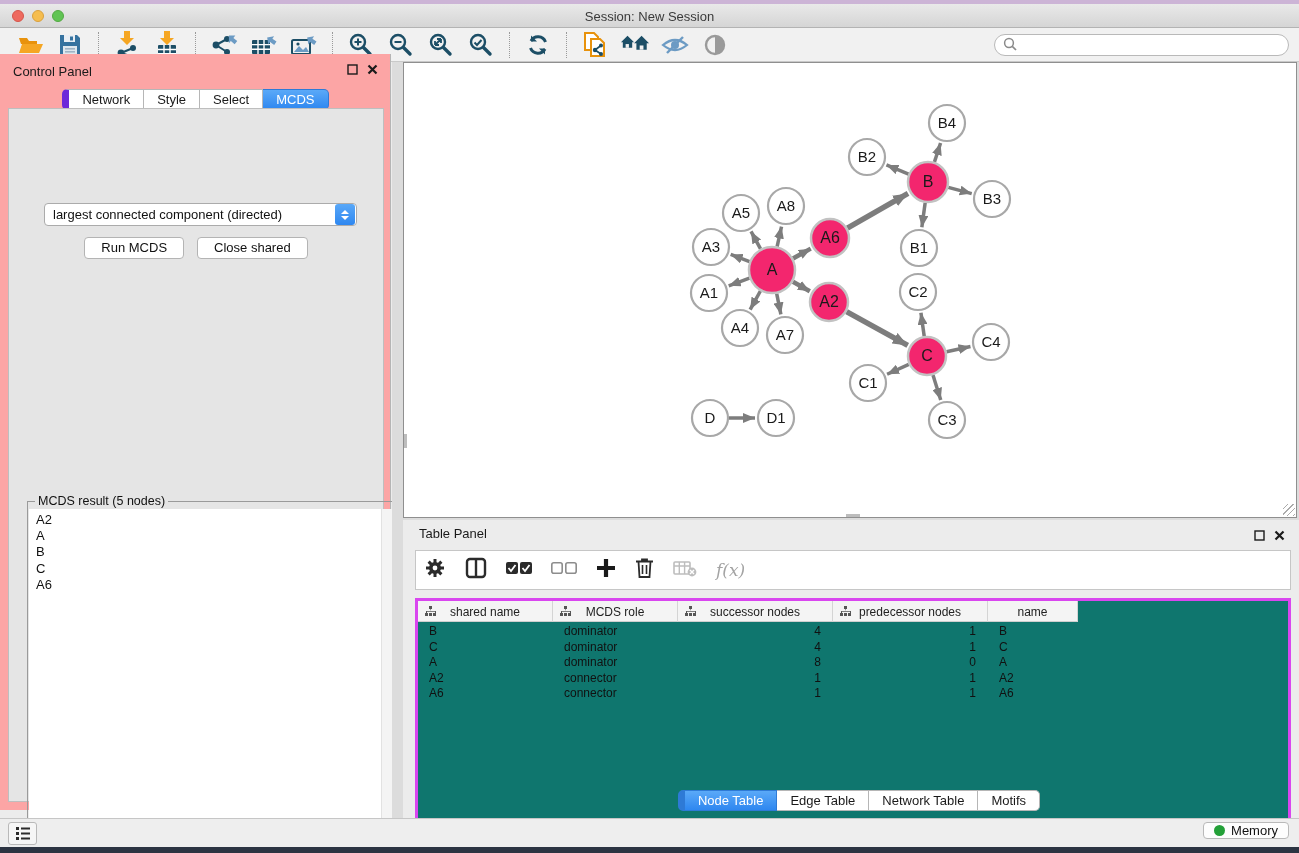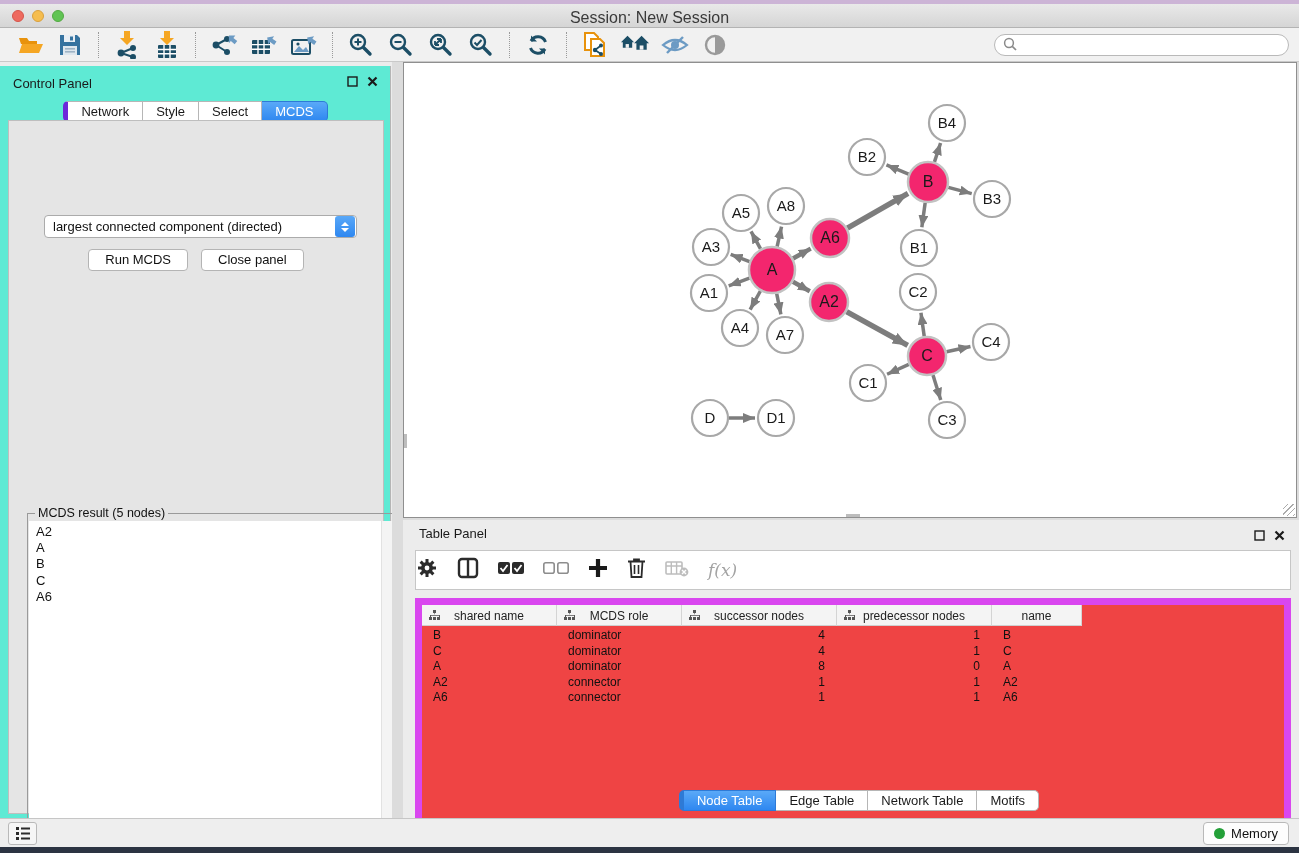"Session: New Session" #main-title { font-size: 16px -> 13px }
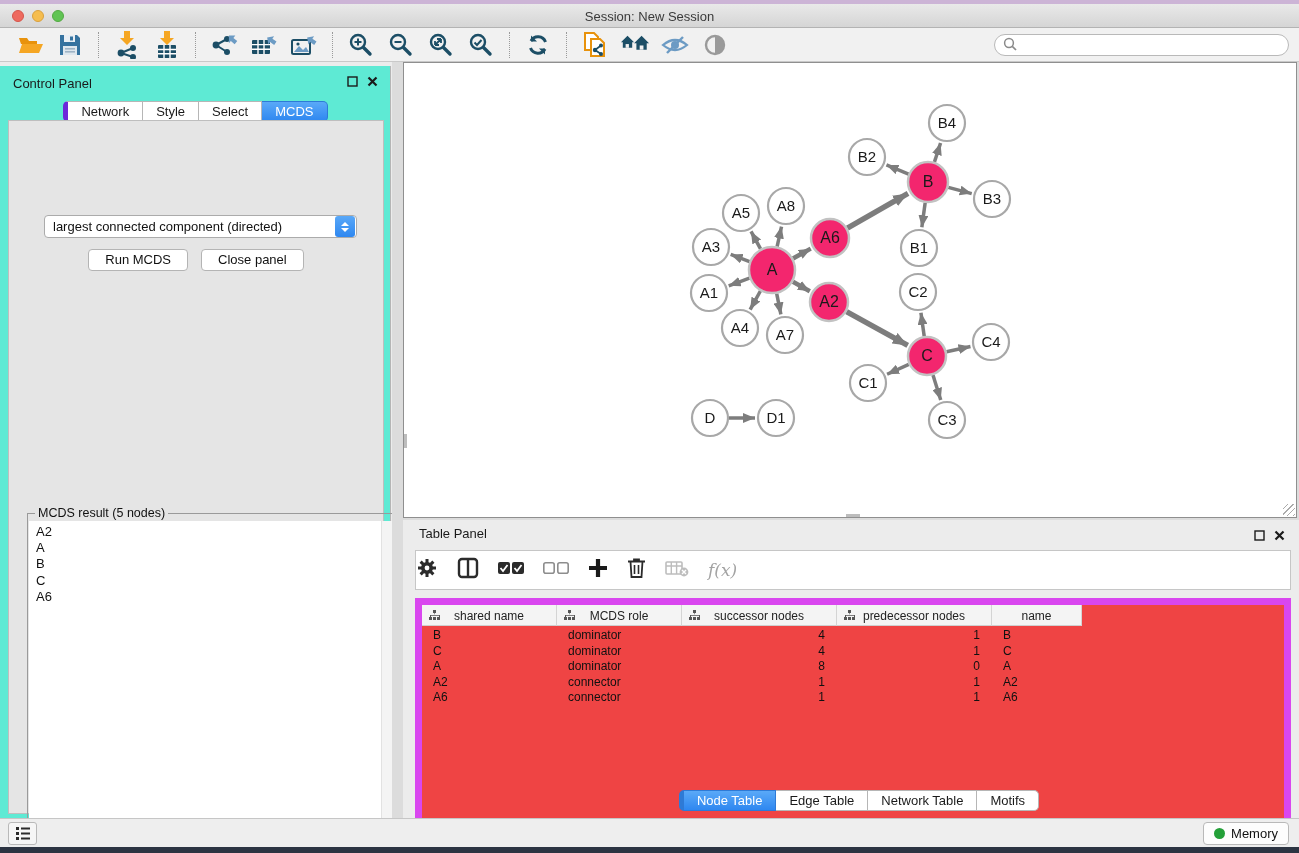"Control Panel" #control-panel { background: #5eead4 -> #fca5a5; top: 66px -> 54px }
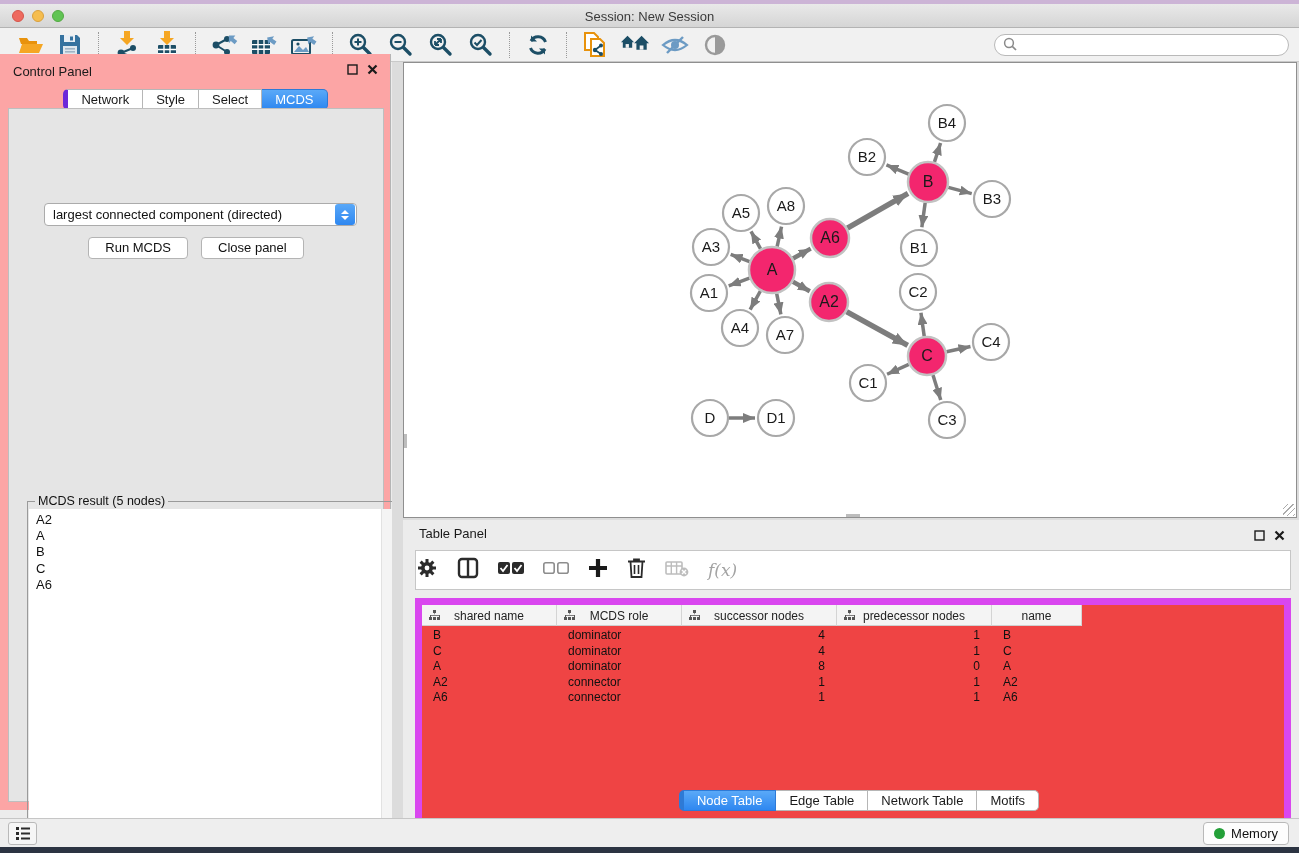"Network" .seg-tab:first-child { border-left: 5px solid #6d28d9 -> 7px solid #6d28d9 }
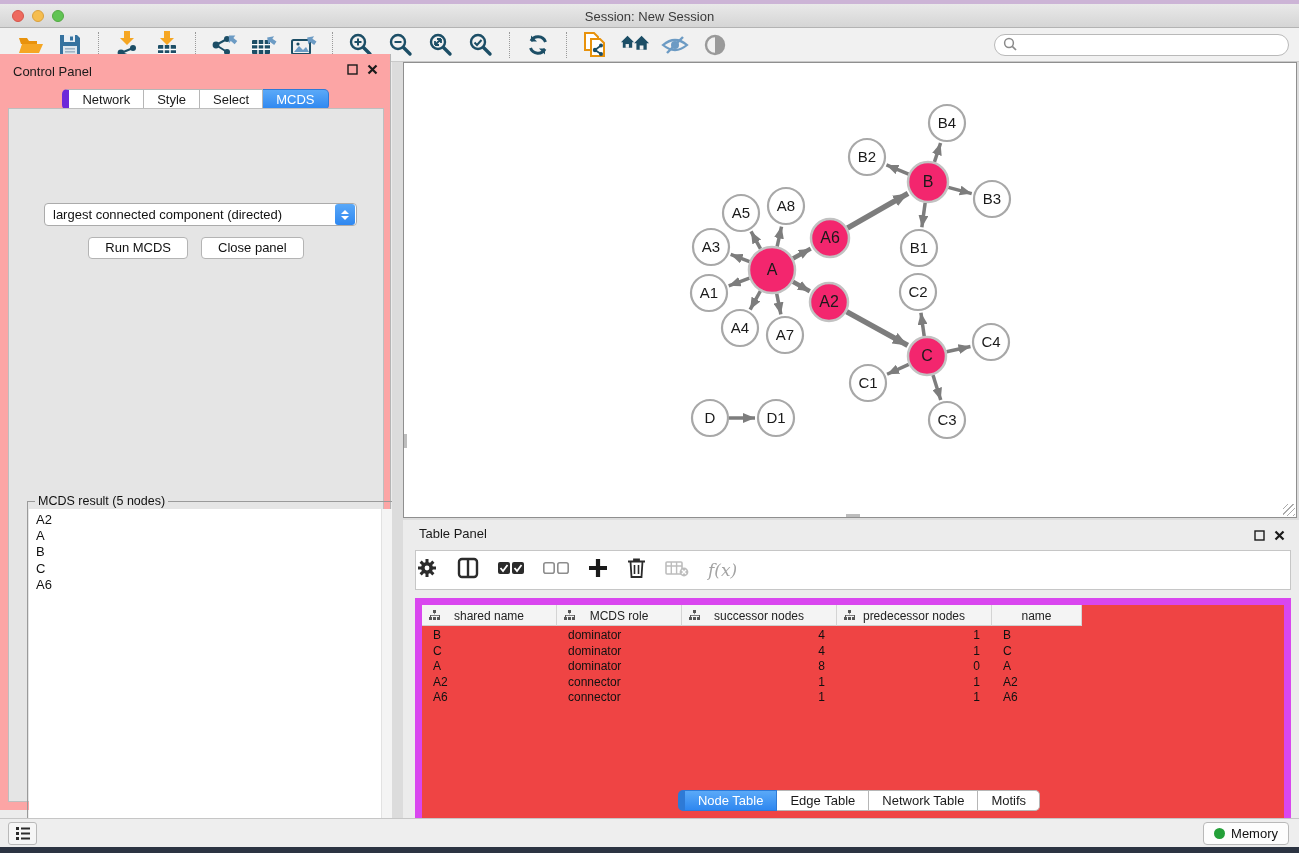"Close panel" button.push-btn { text: panel -> shared }
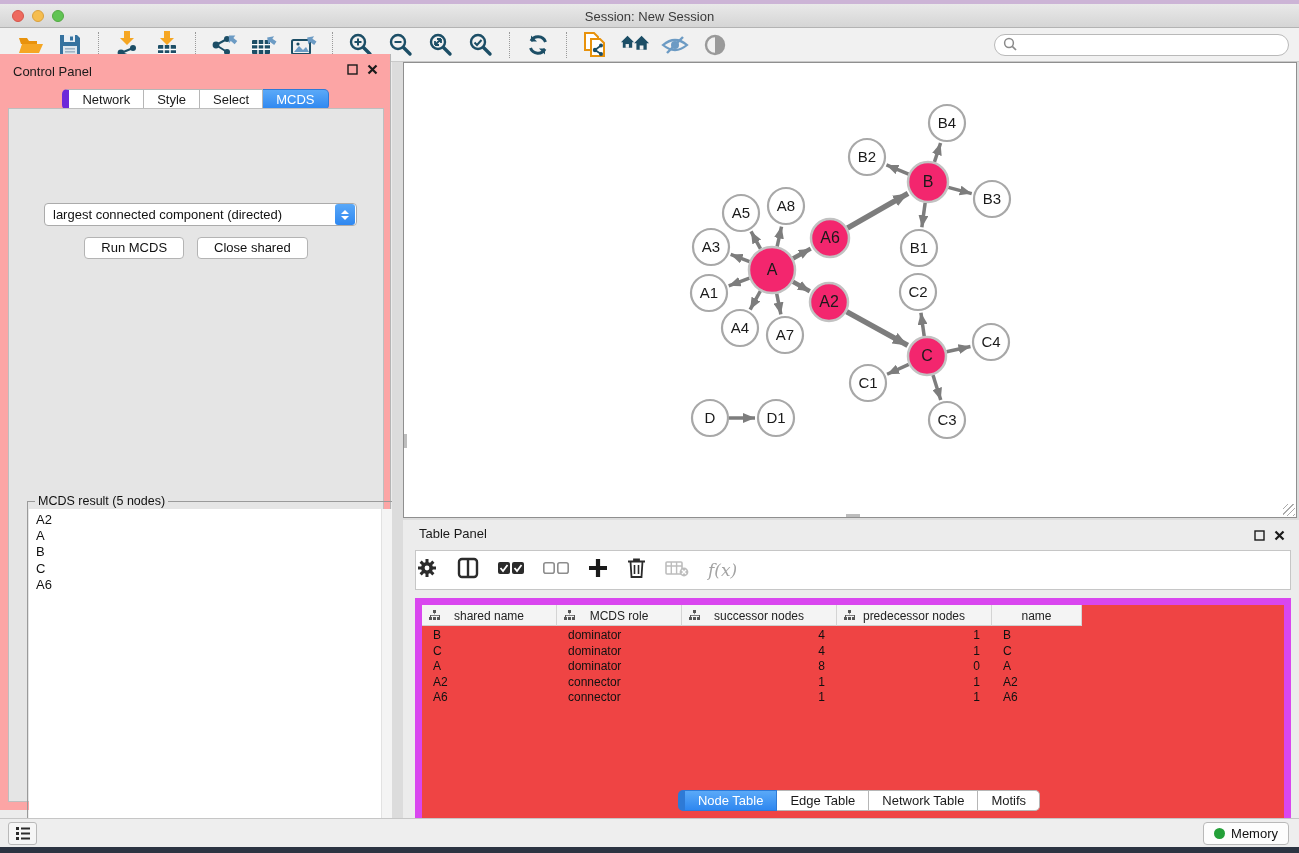"f(x)" #tp-toolbar { padding-left: 0 -> 8px }
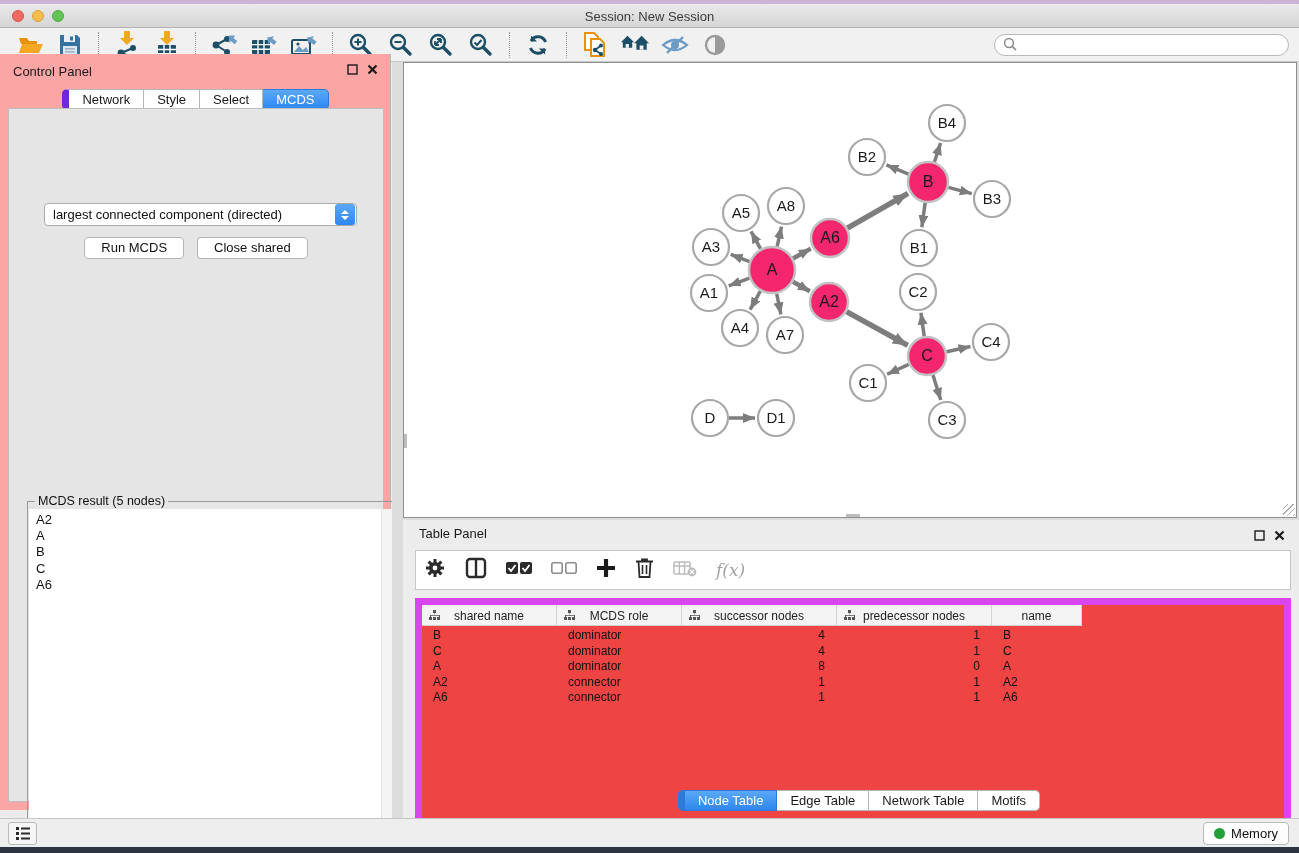"shared name" #node-table { background: #ef4444 -> #0f766e; border: 7px solid #d946ef -> 3px solid #d946ef }
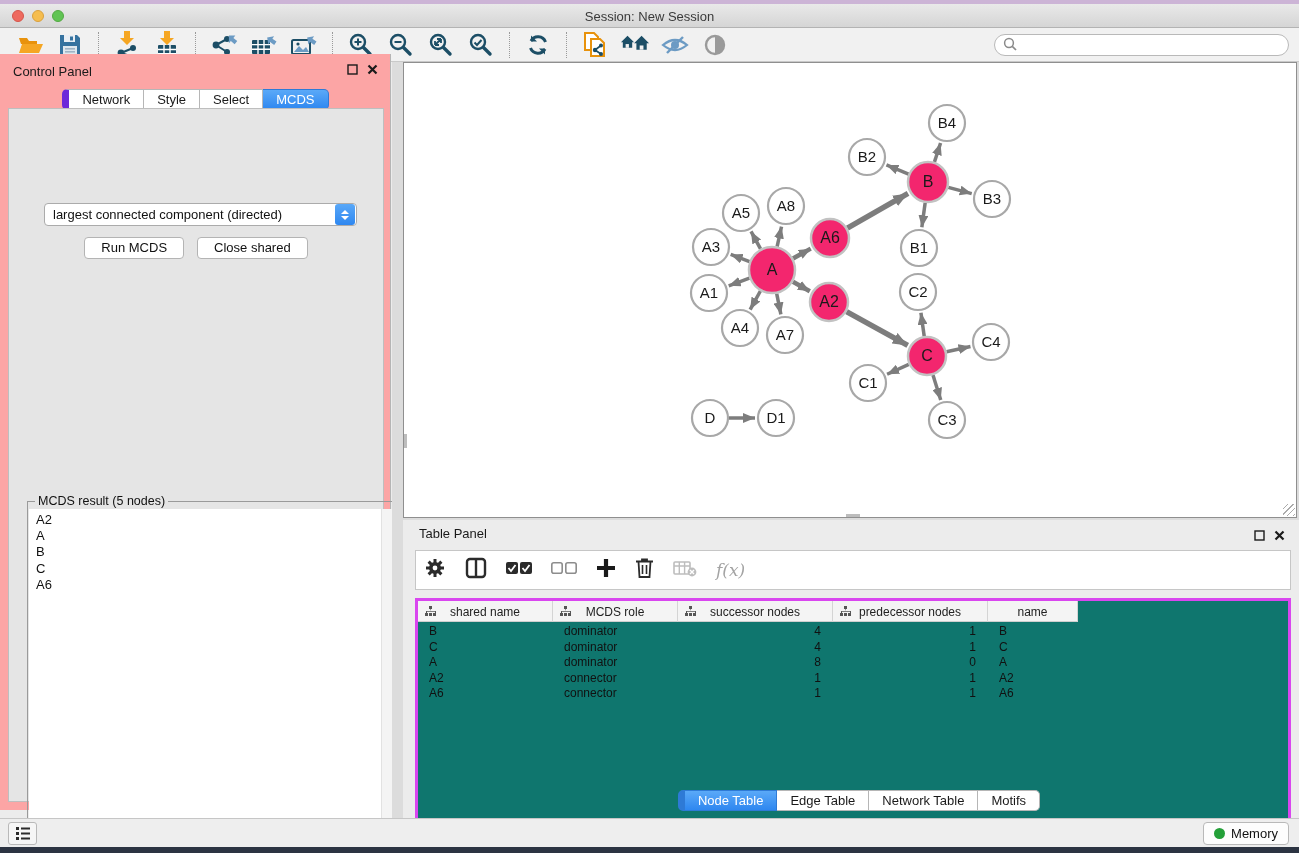"Memory" #memory-btn { height: 23px -> 17px }
